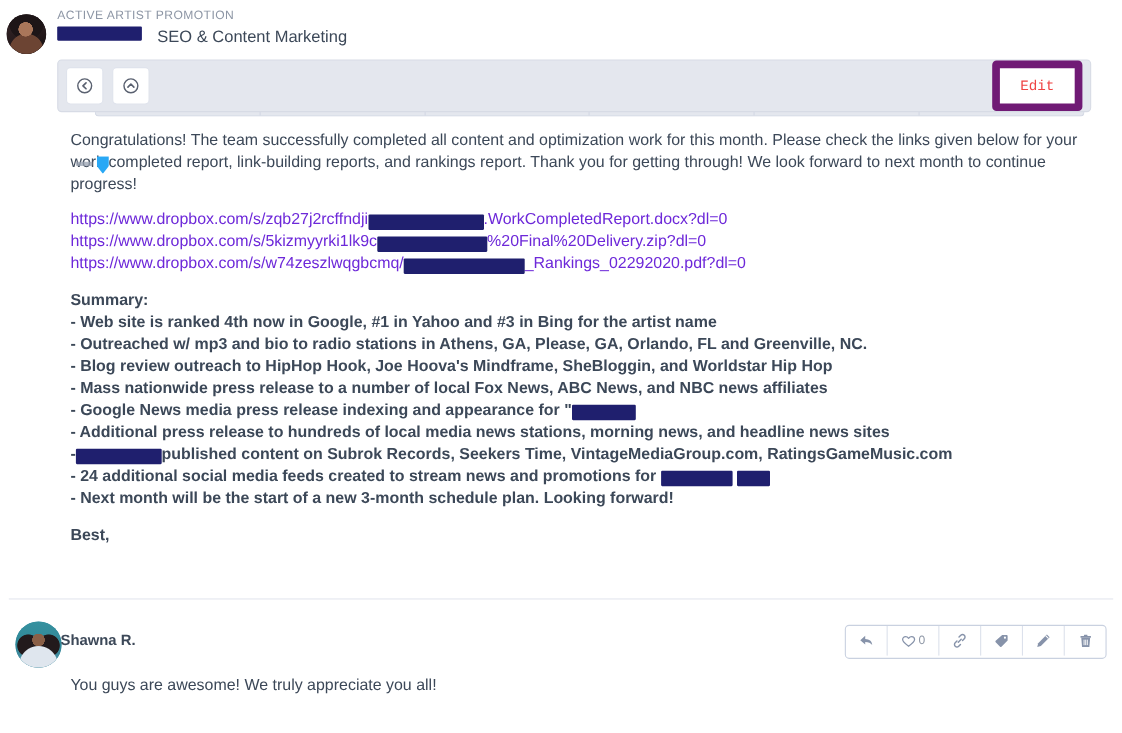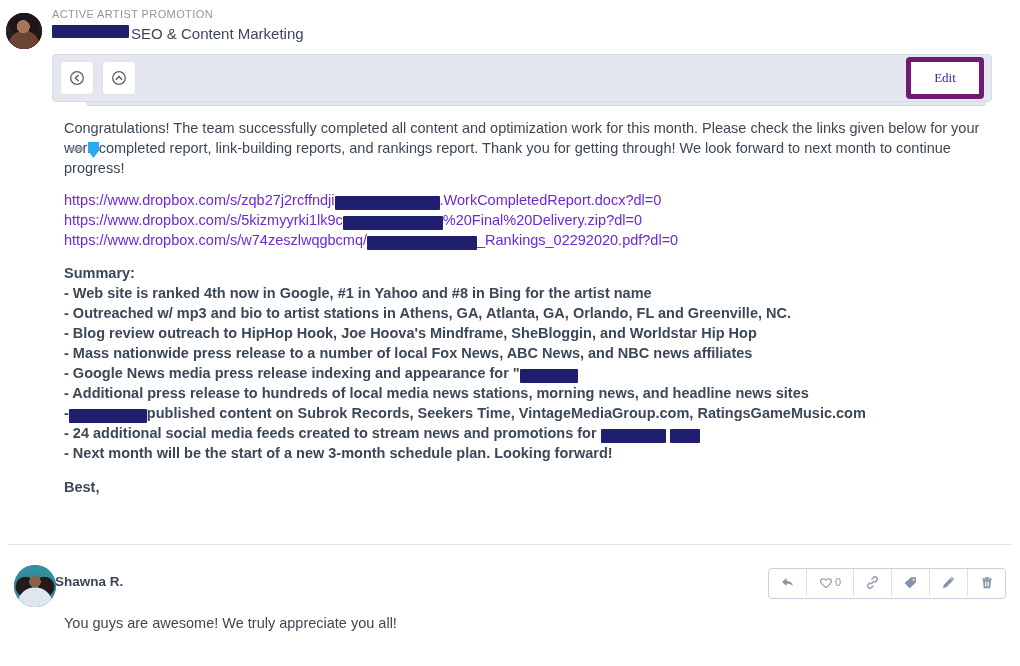"SEO & Content Marketing" .title-row { gap: 0px -> 12px }
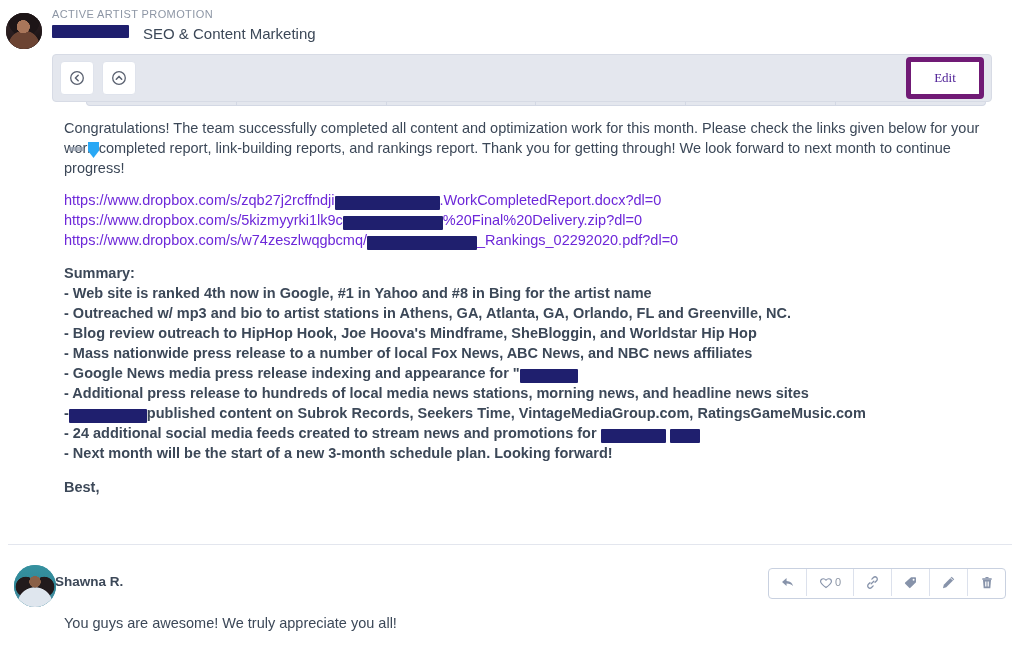"Edit" .edit-btn { border: 5px solid #701a75 -> 7px solid #701a75; color: #4c1d95 -> #ef4444; font-family: Liberation Serif, serif -> Liberation Mono, monospace }
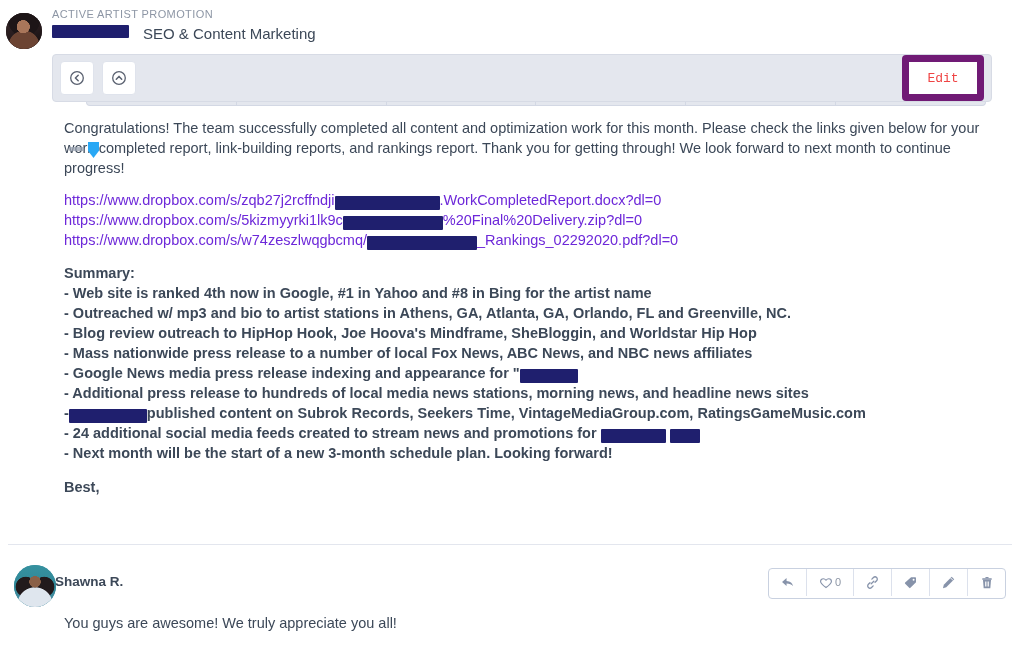"- Web site is ranked" span { text: 8 -> 3 }
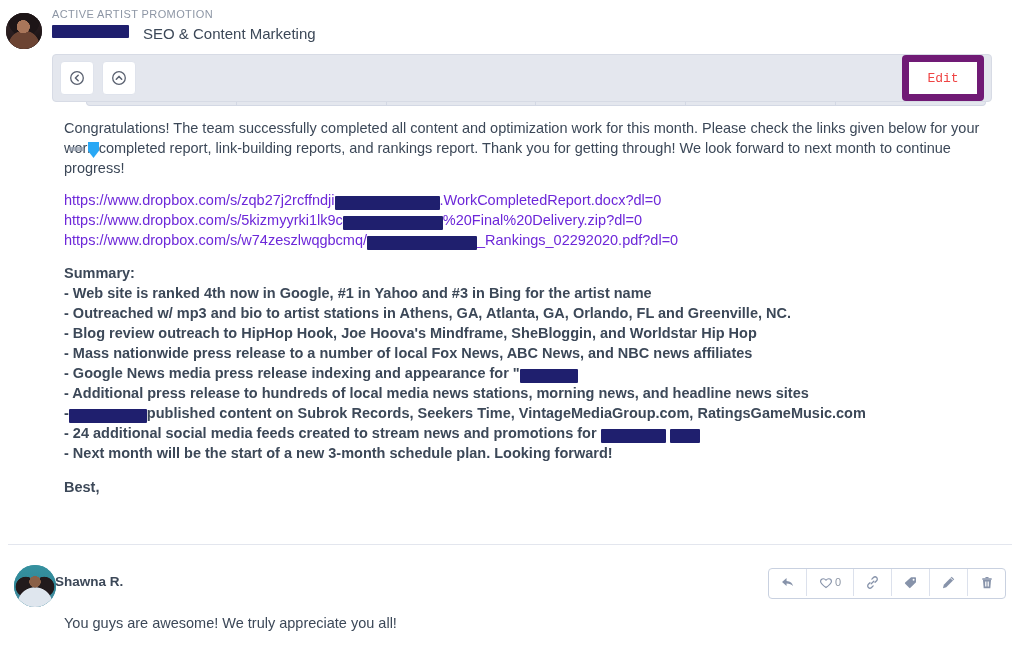"- Outreached w/ mp3 and" span { text: artist stations in Athens, GA, Atlanta -> radio stations in Athens, GA, Please }
